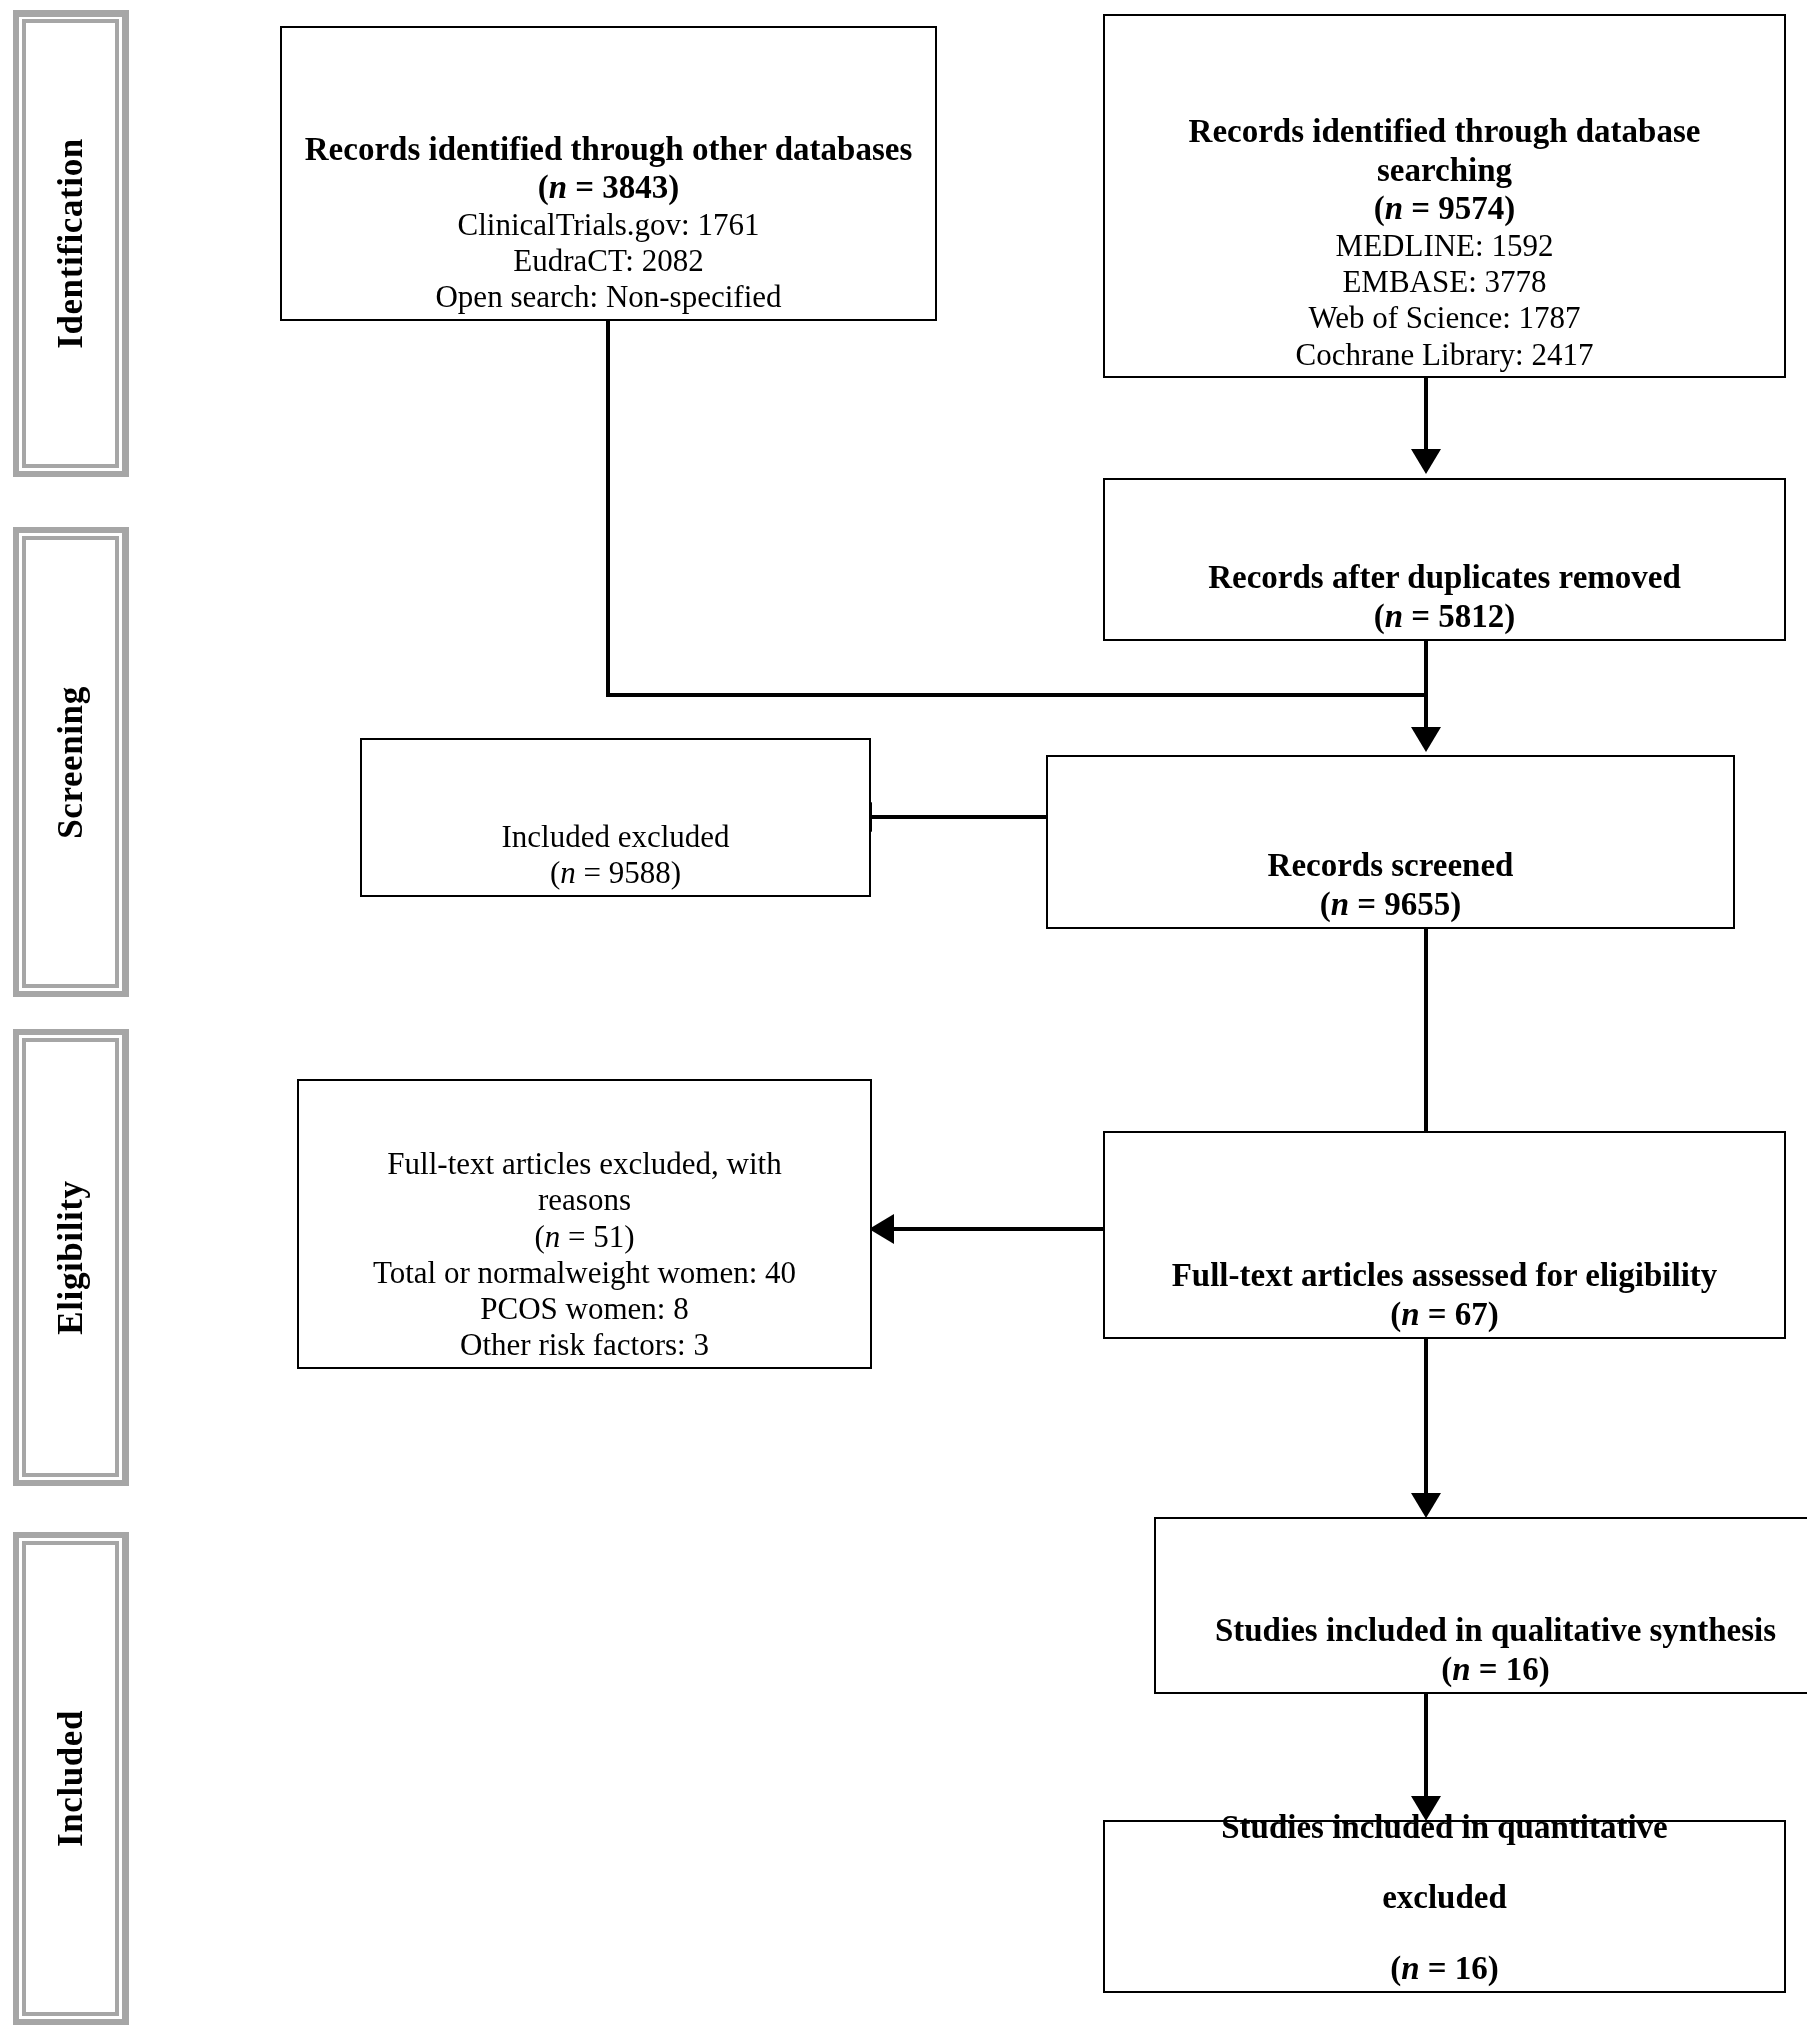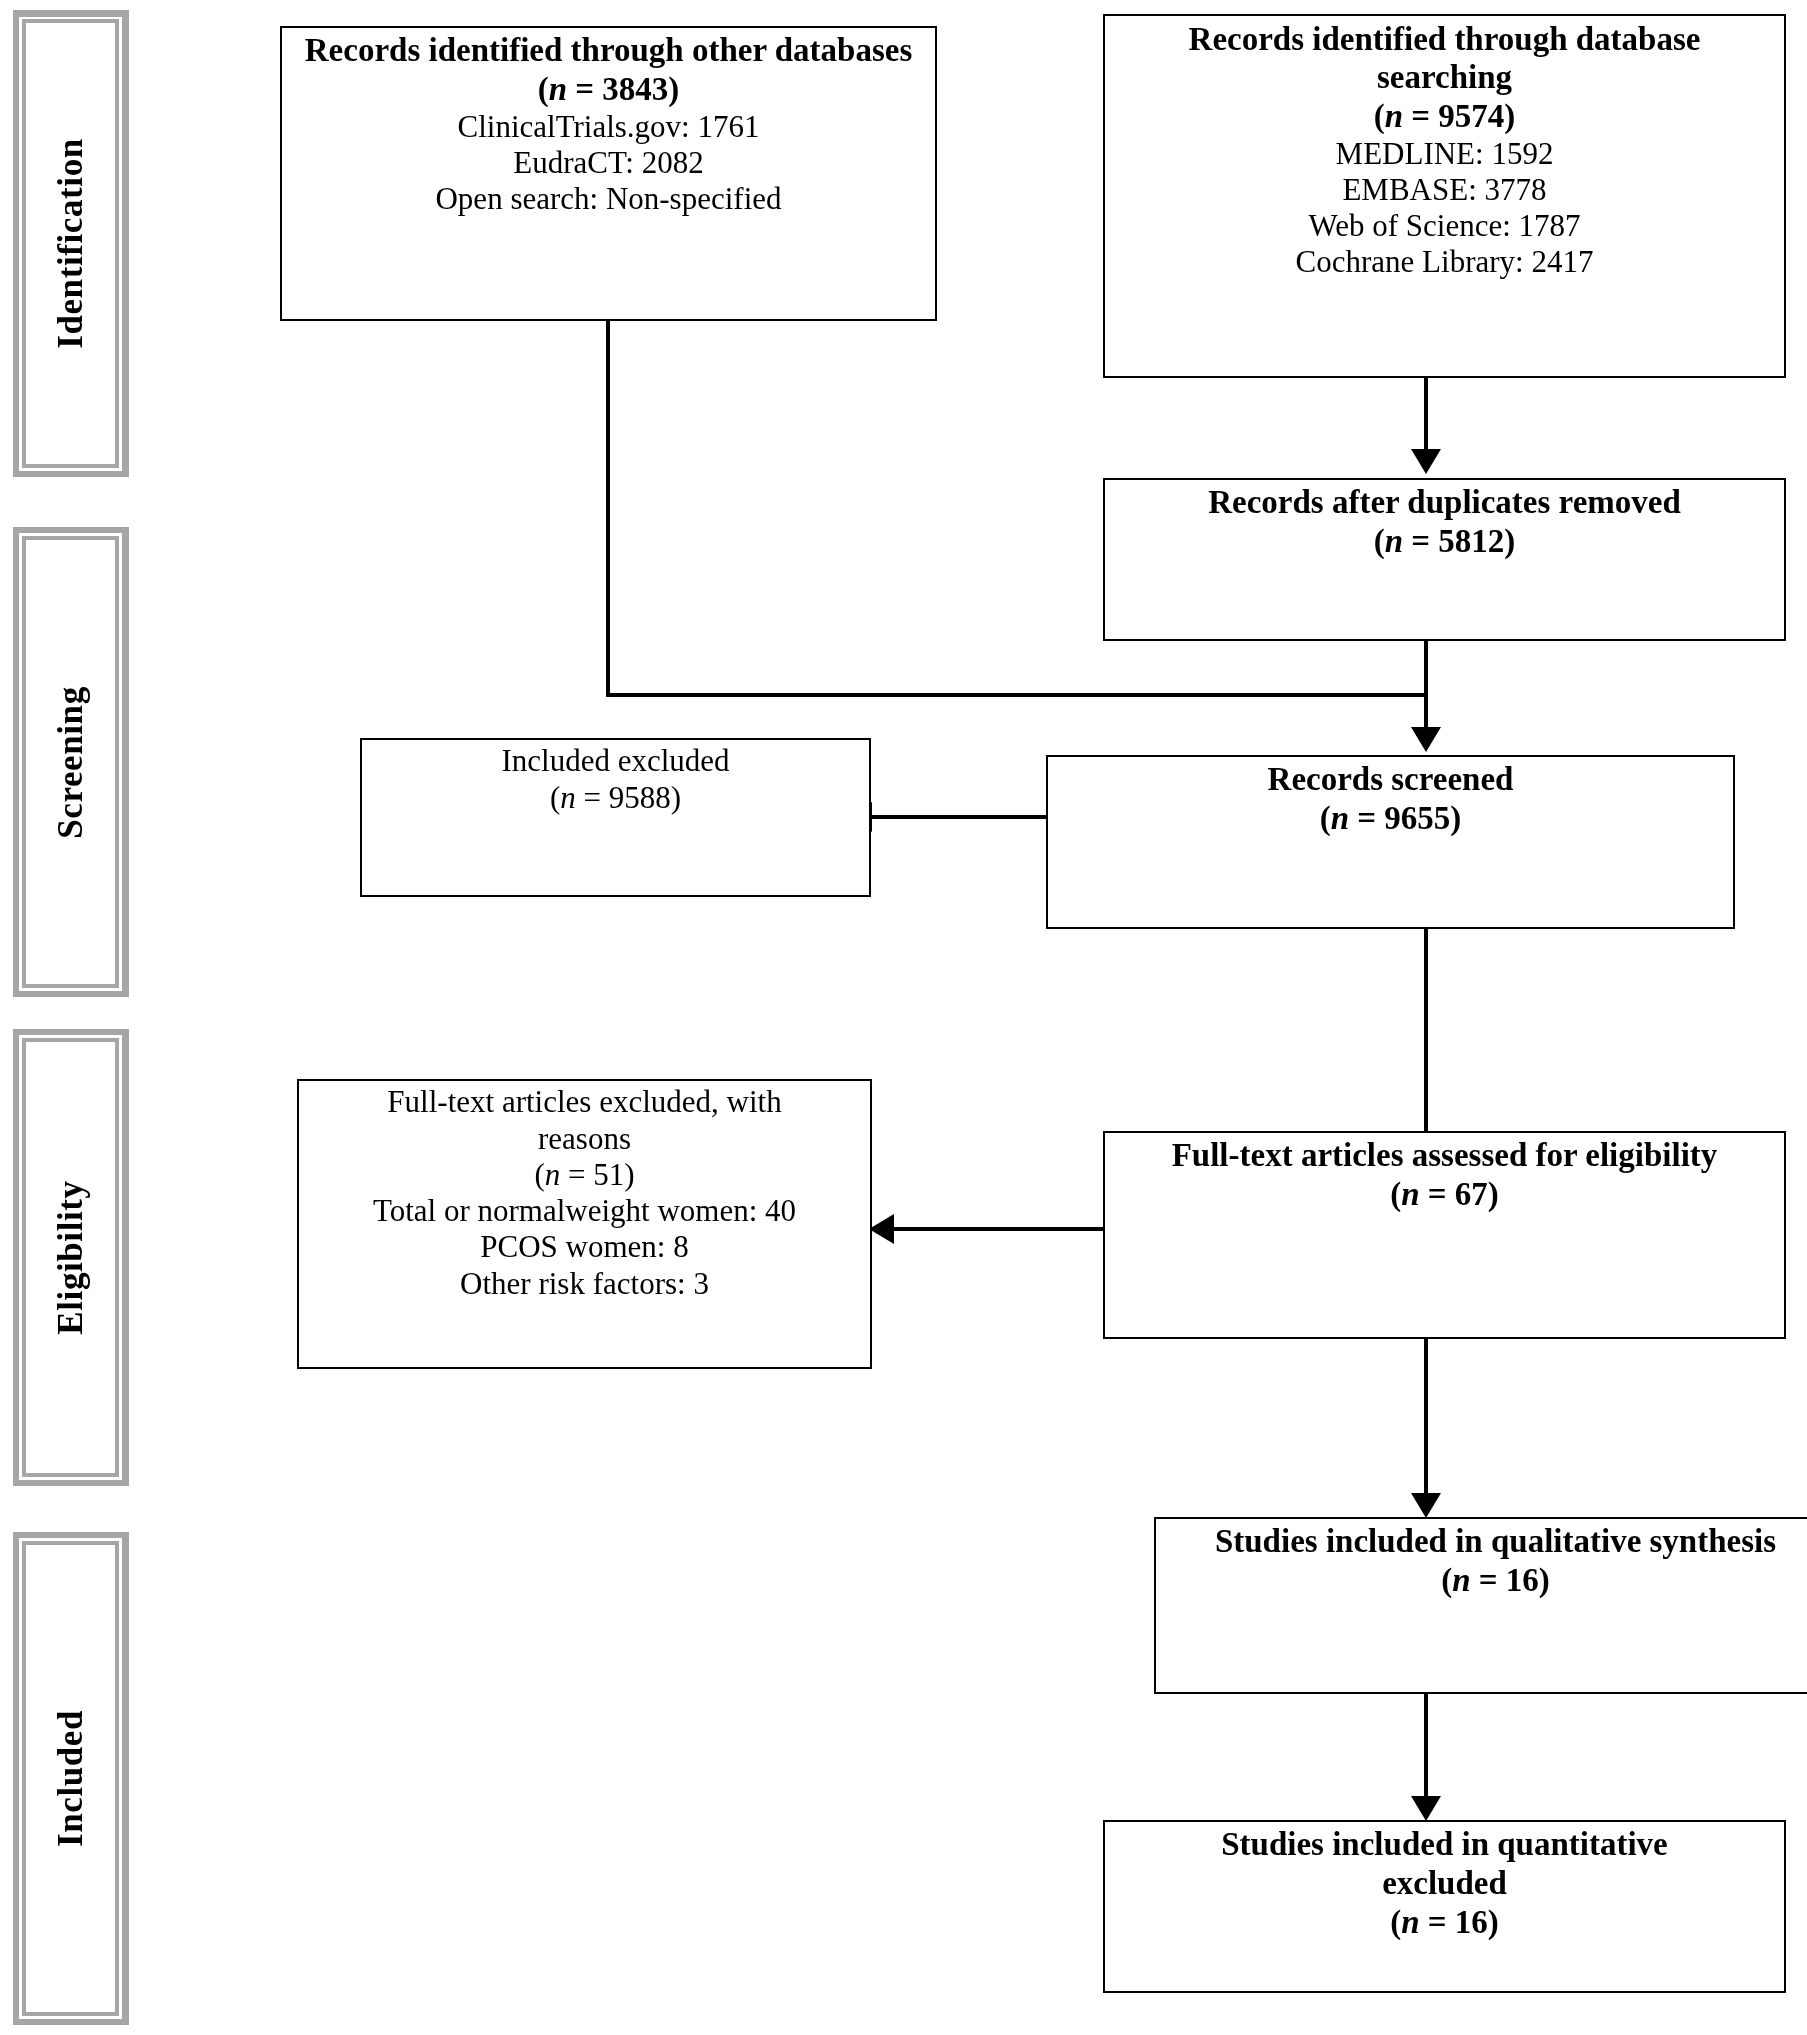"Records identified through other" .box { justify-content: flex-start -> flex-end }
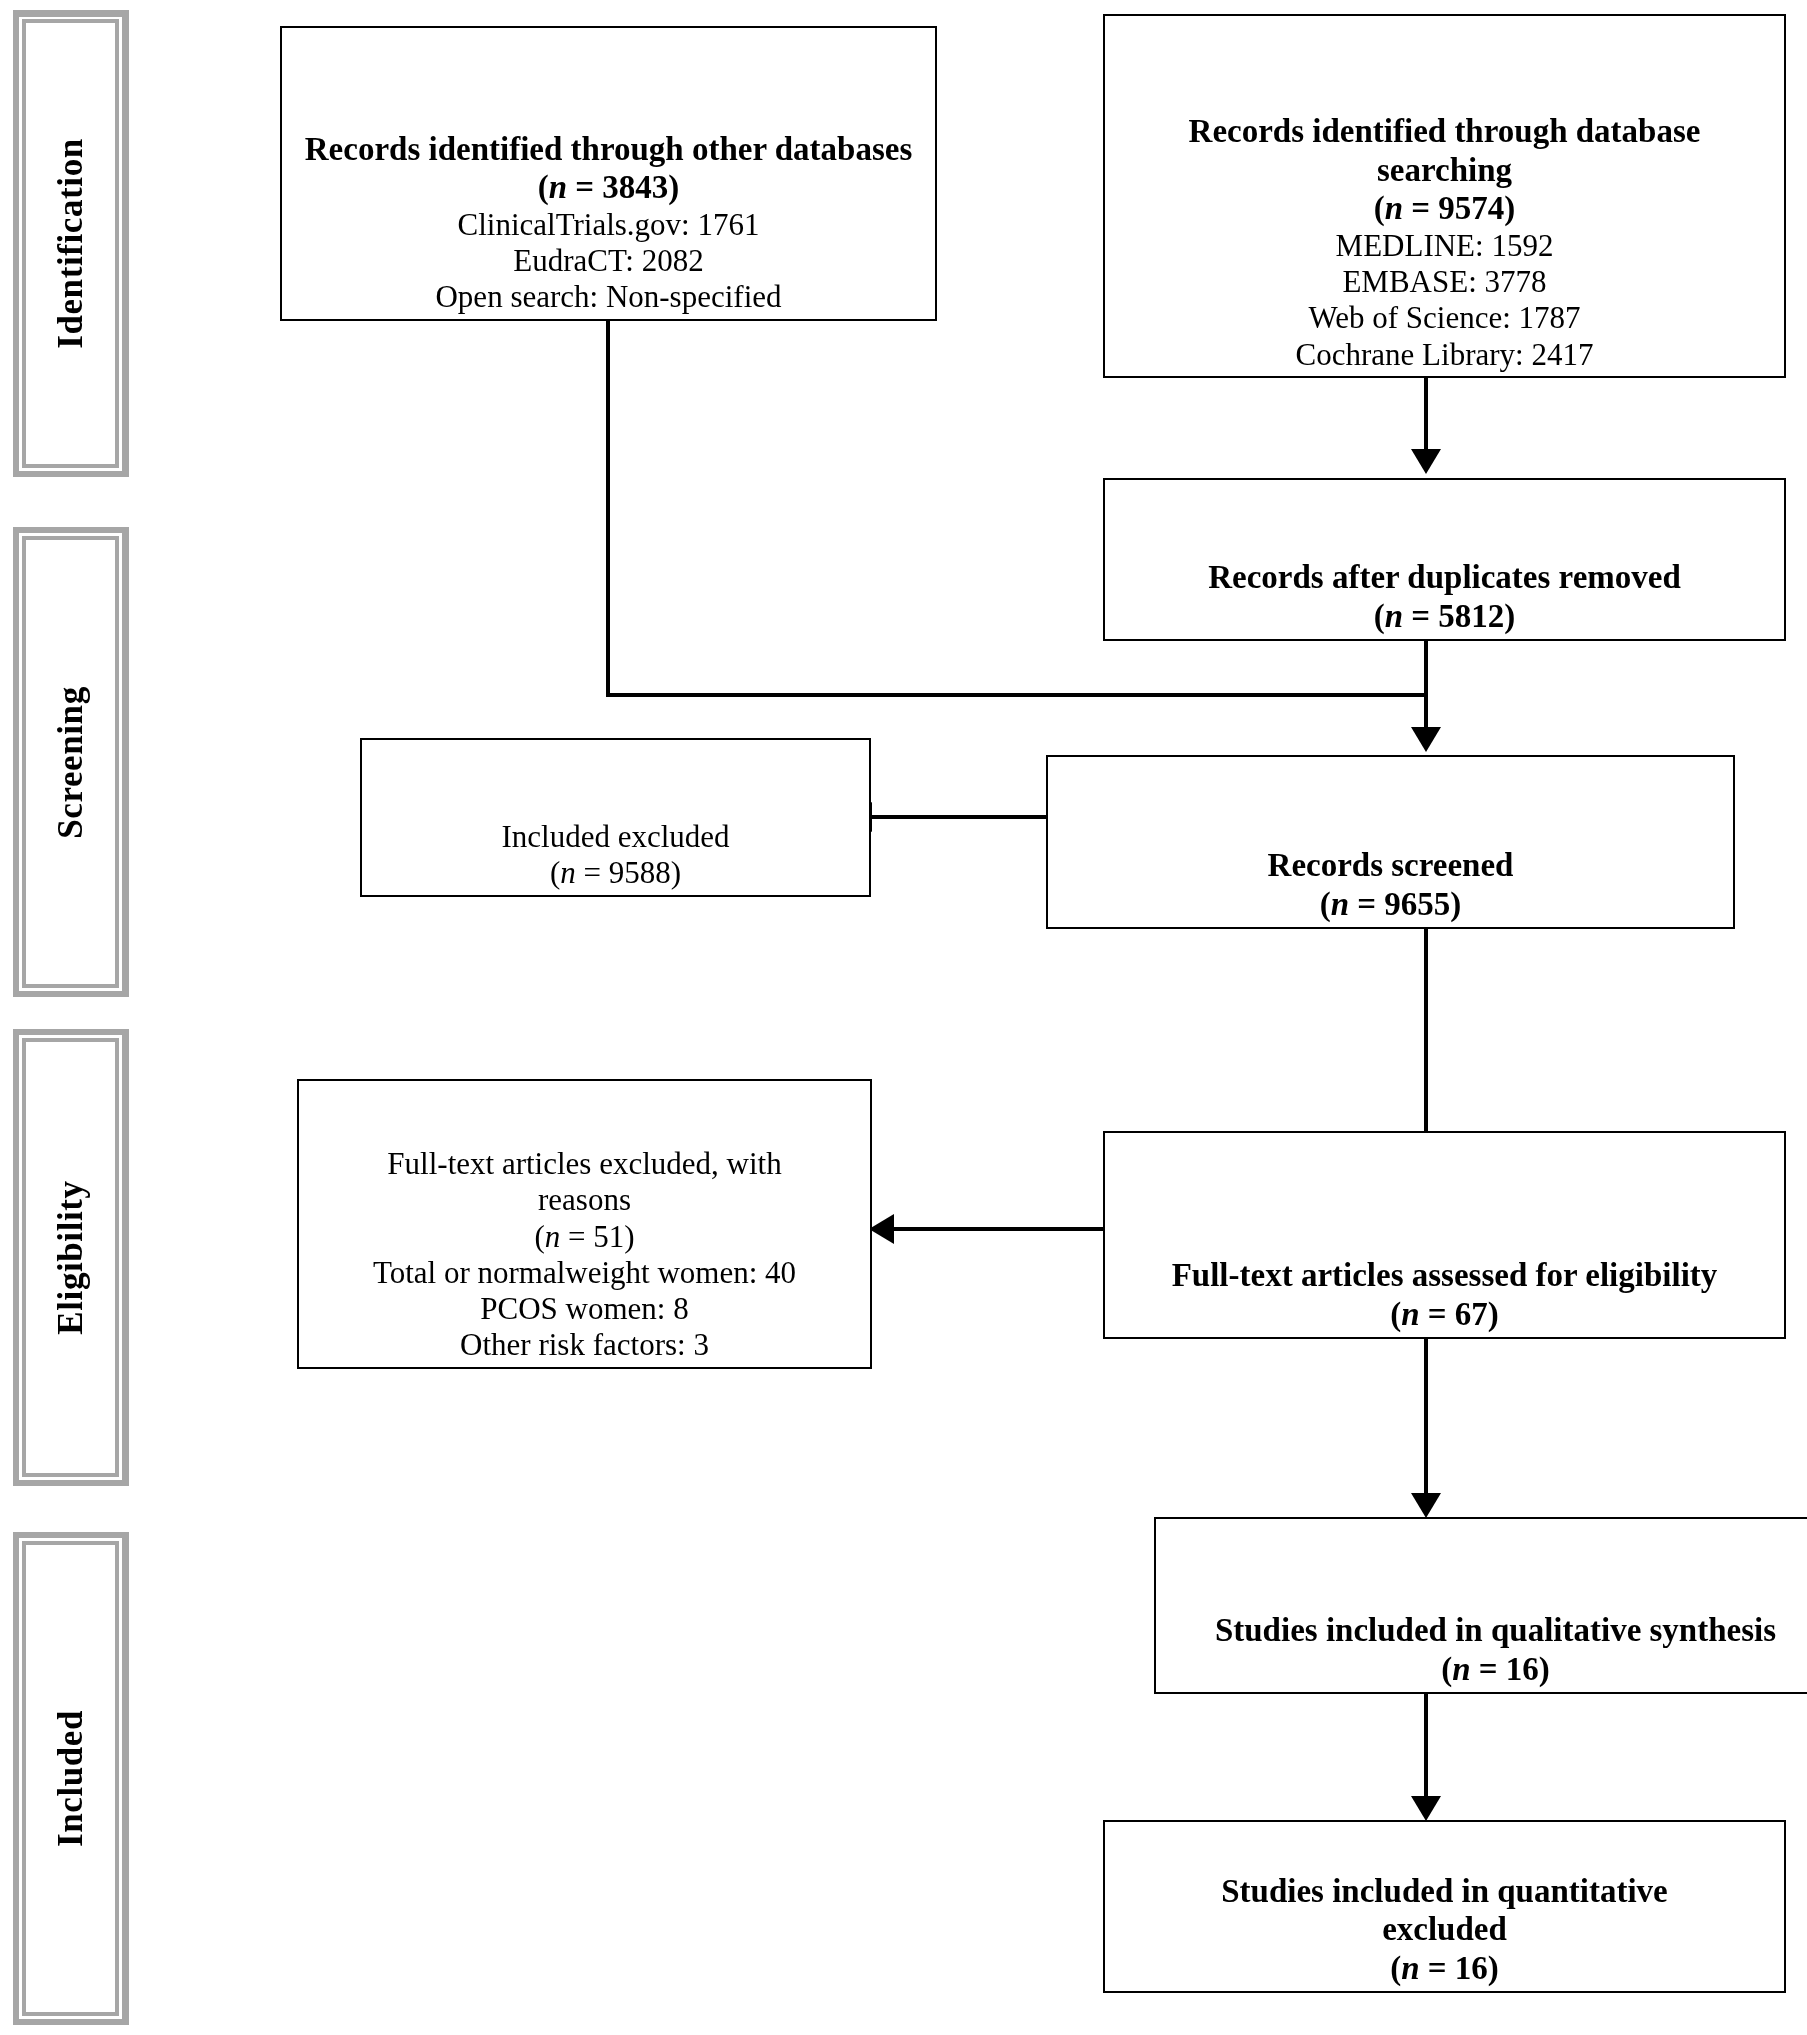"Studies included in quantitative" div.box { gap: none -> 32px }
